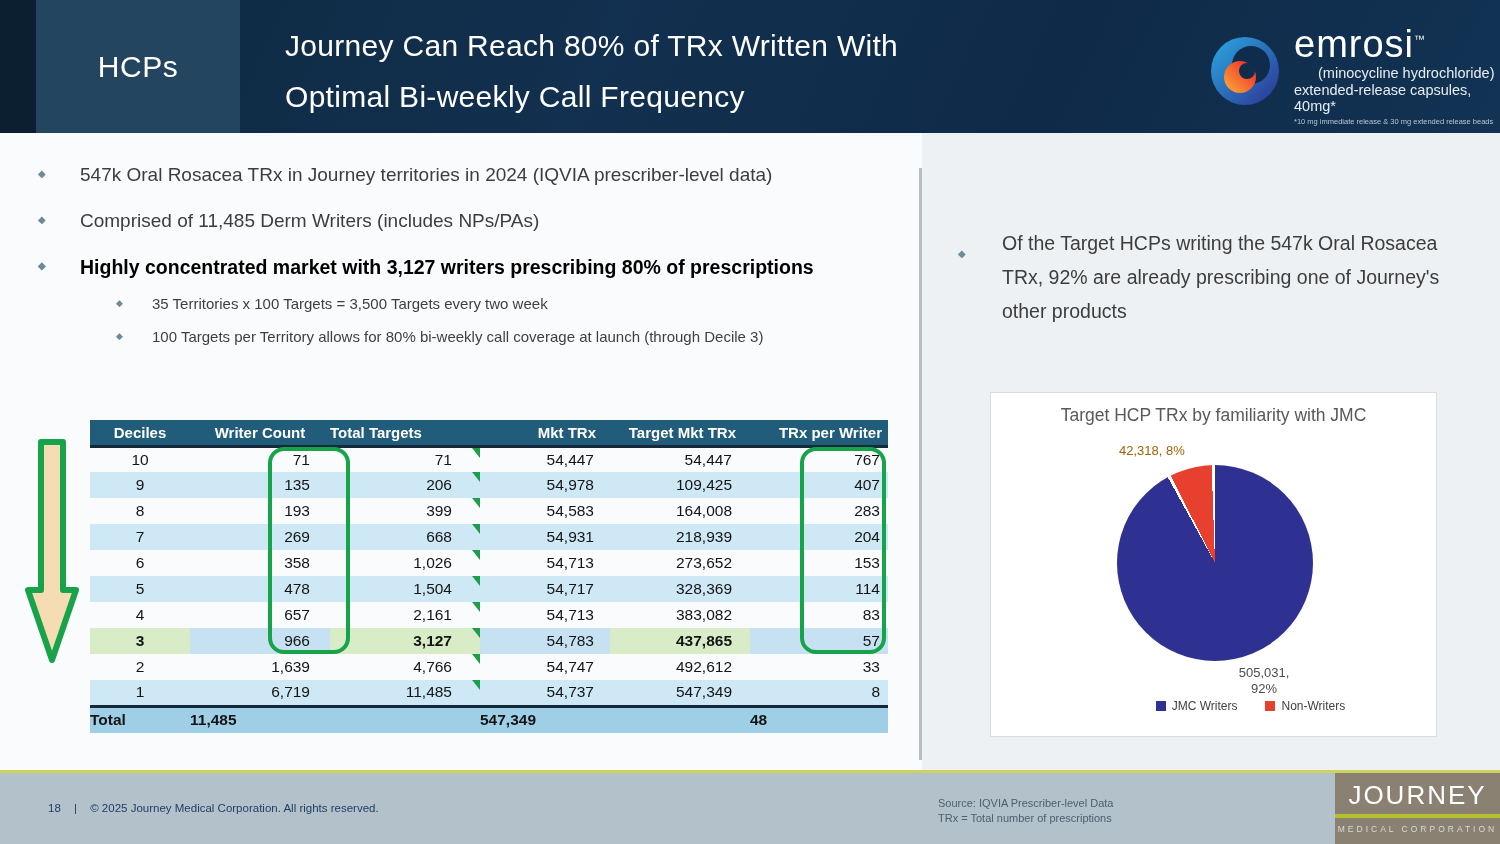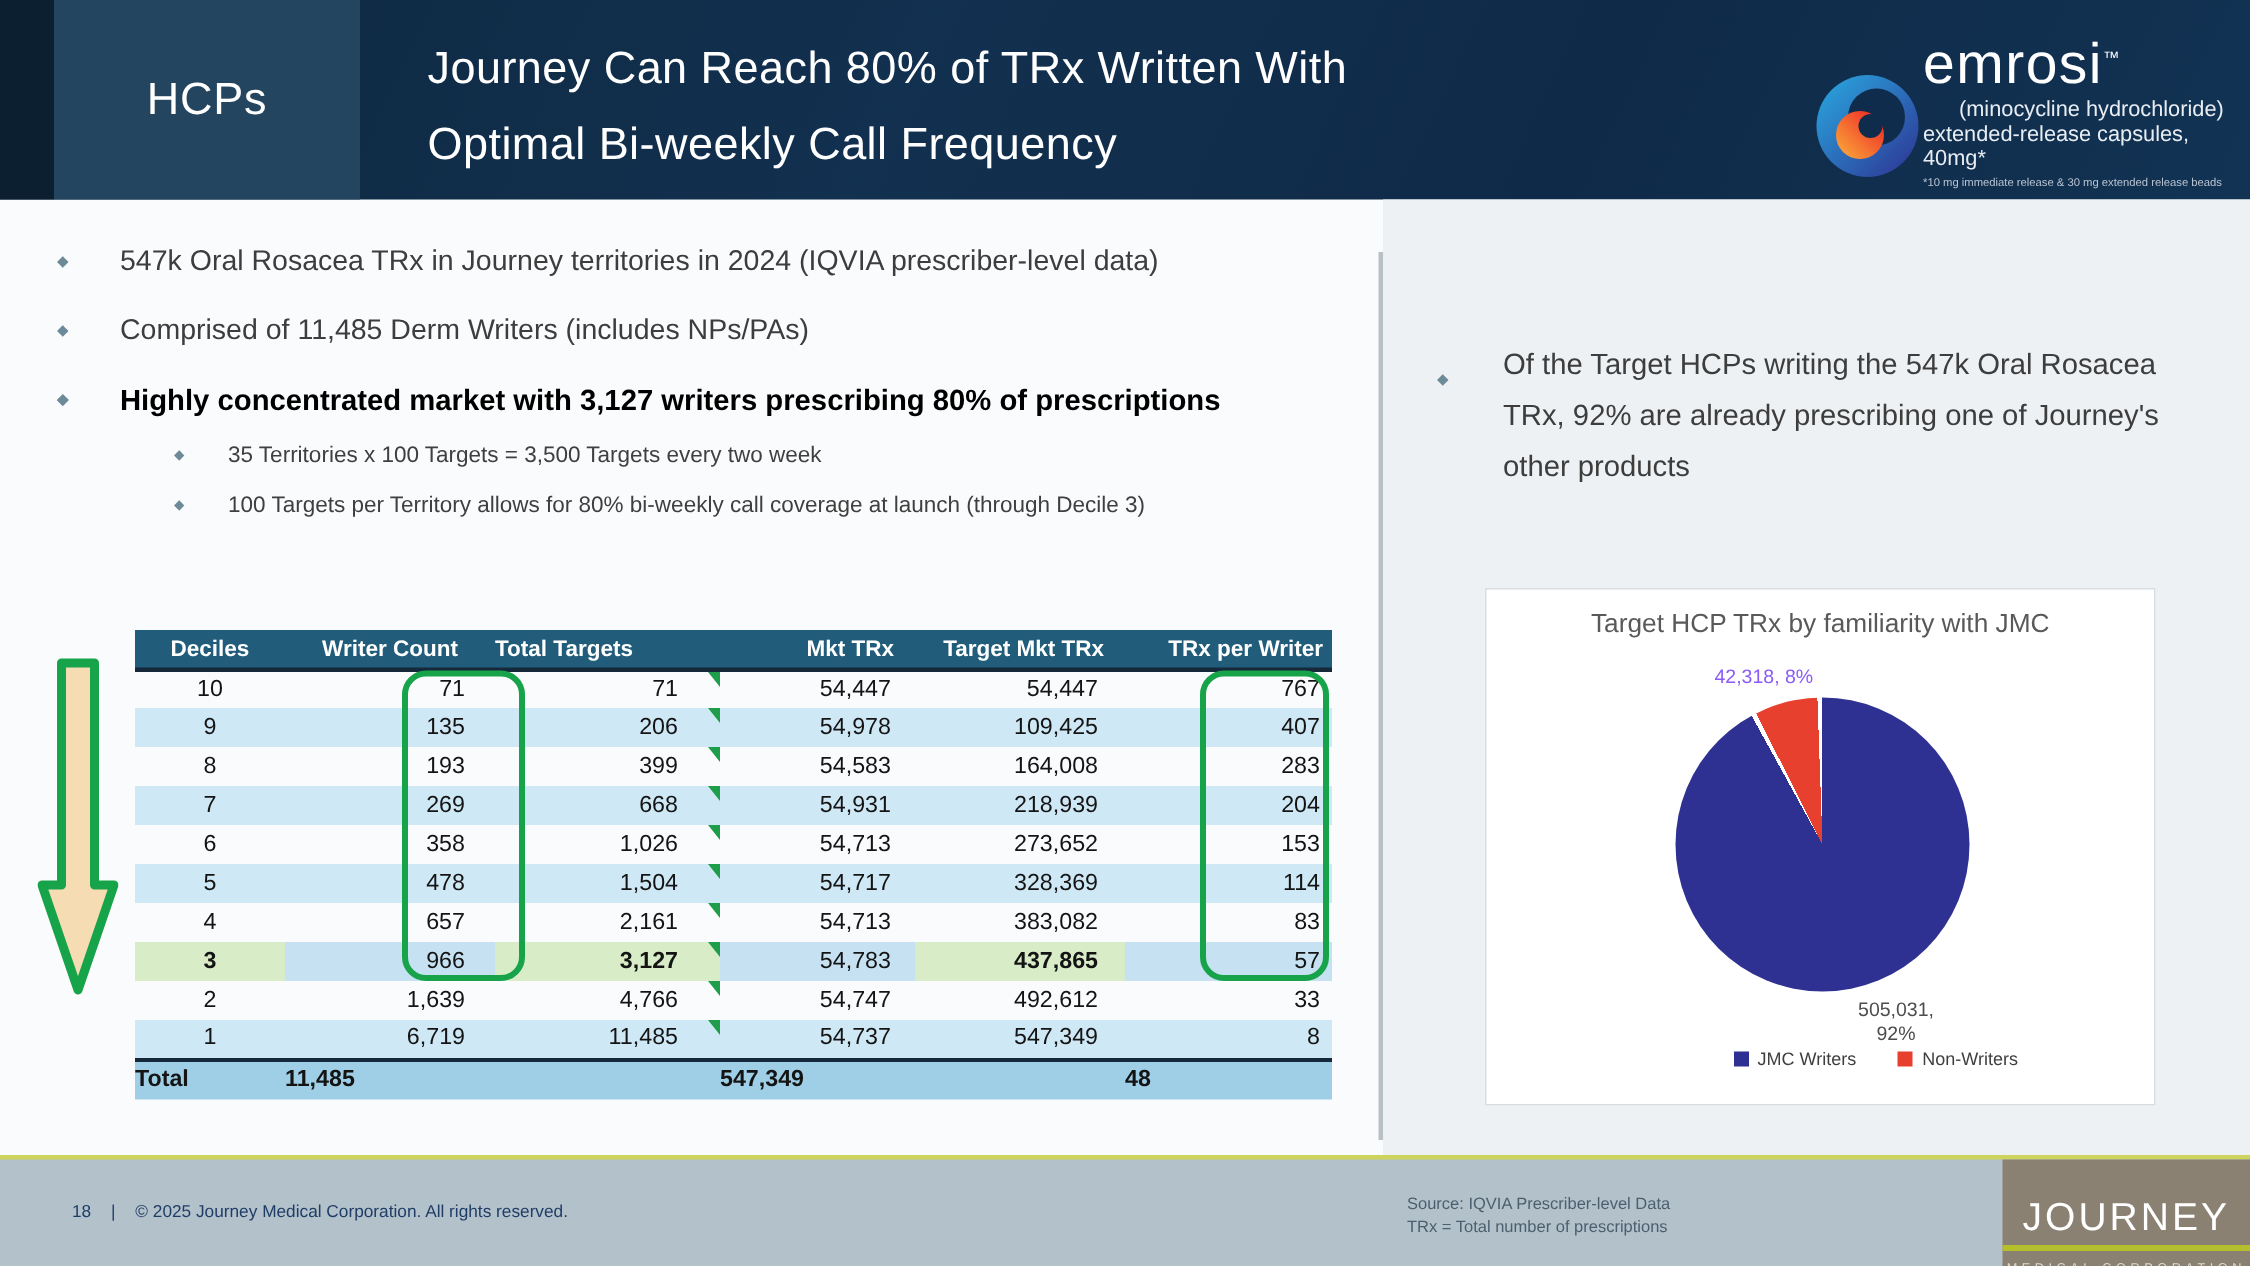"emrosi™" .emrosi { align-items: flex-end -> center; gap: none -> 12px }
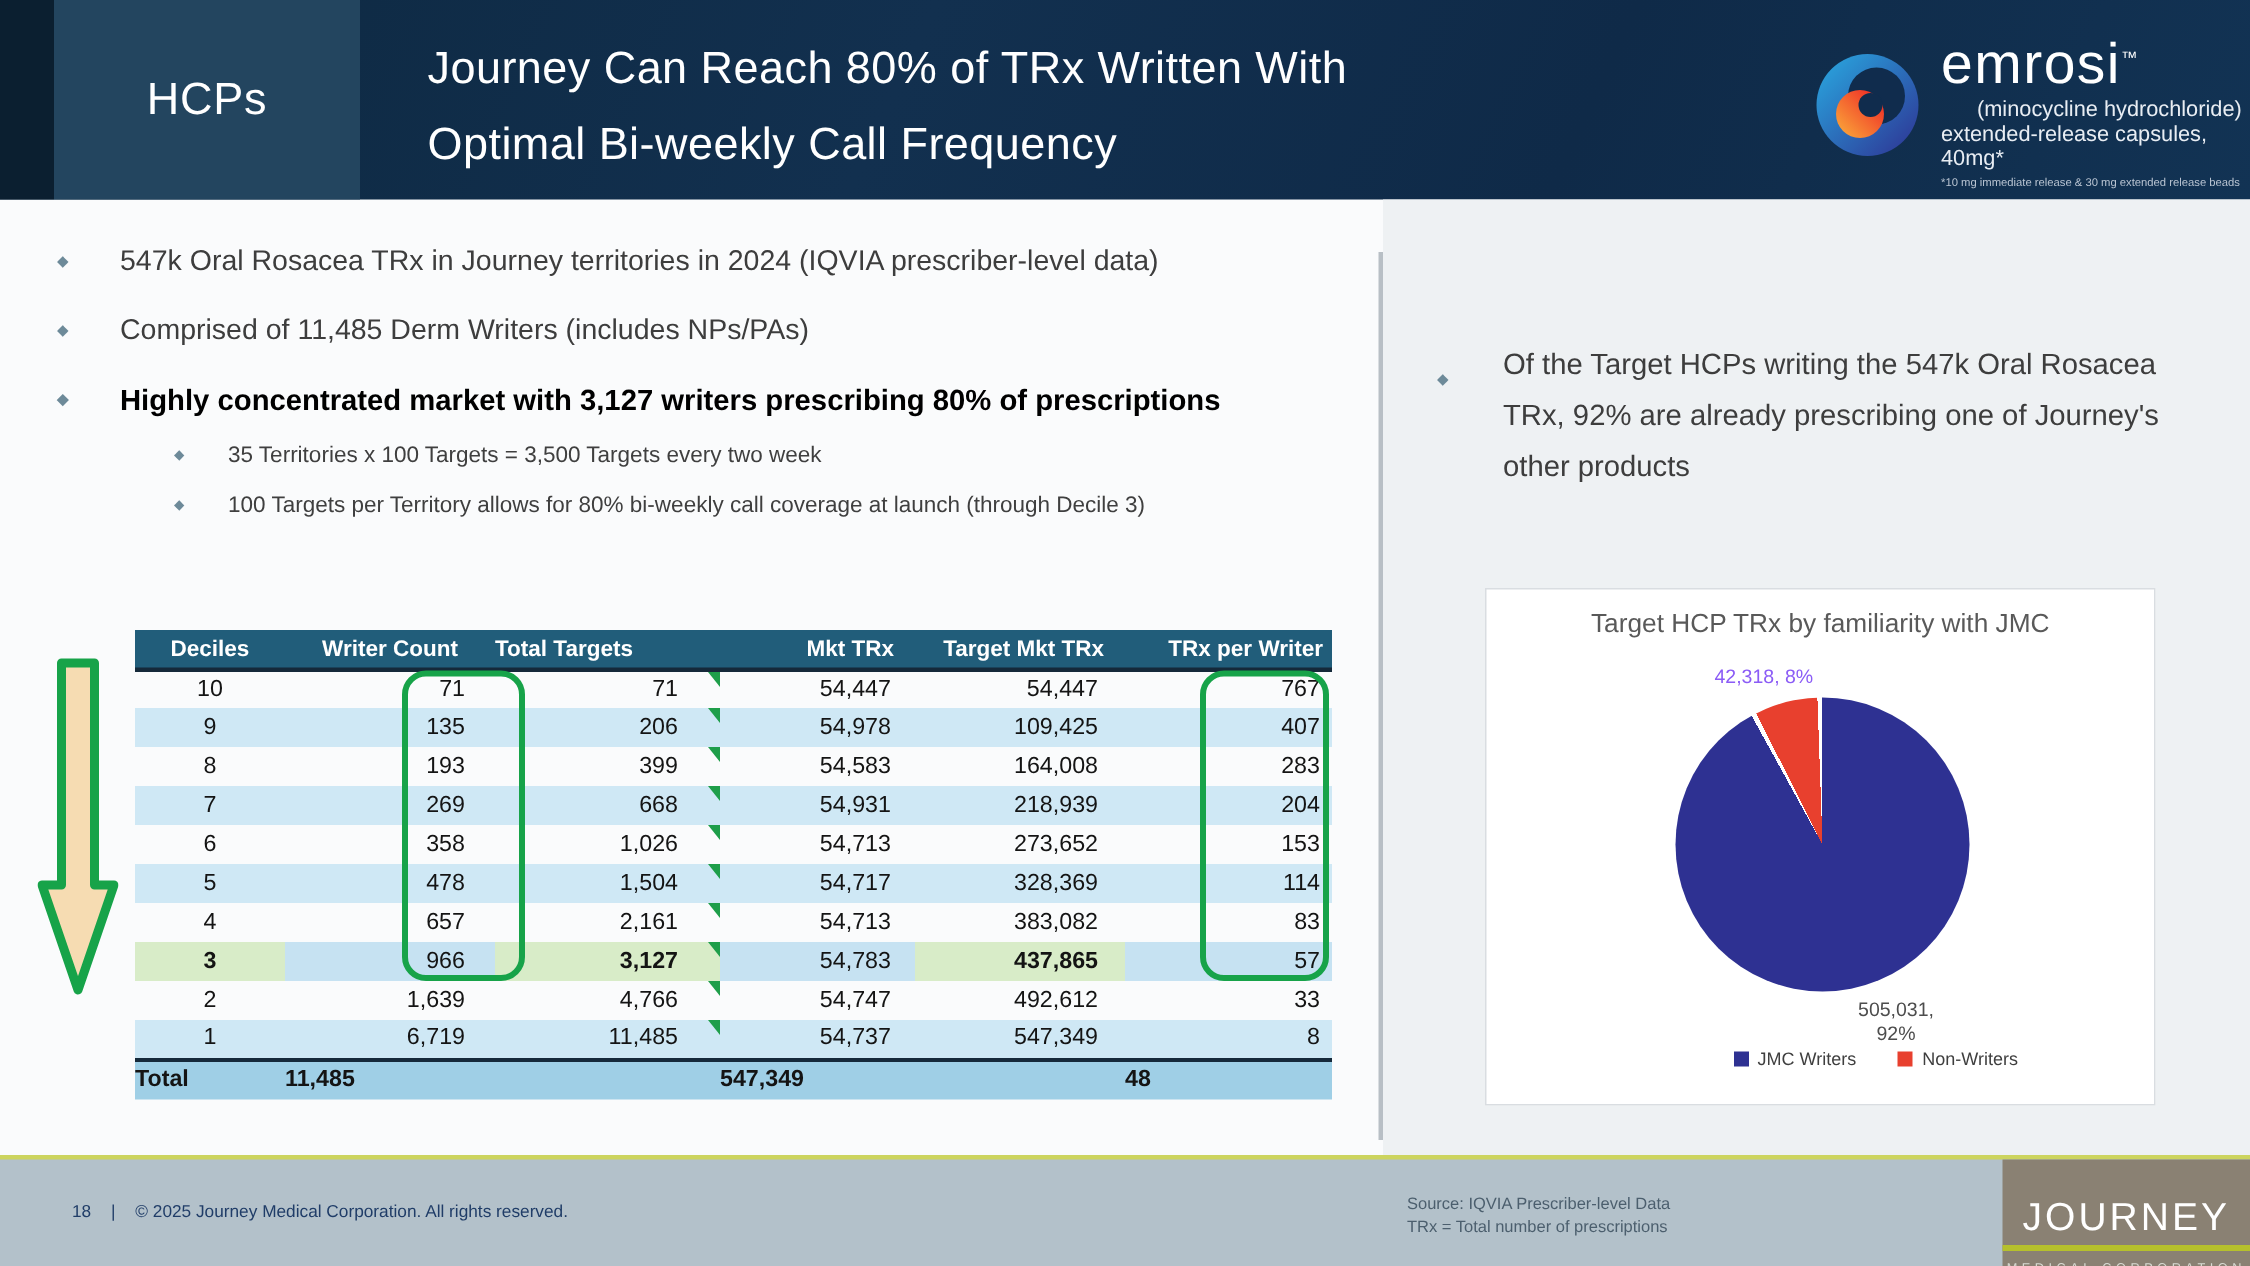"42,318, 8%" .pie-label-small { color: #8b5cf6 -> #a16207; margin-left: 24px -> none }
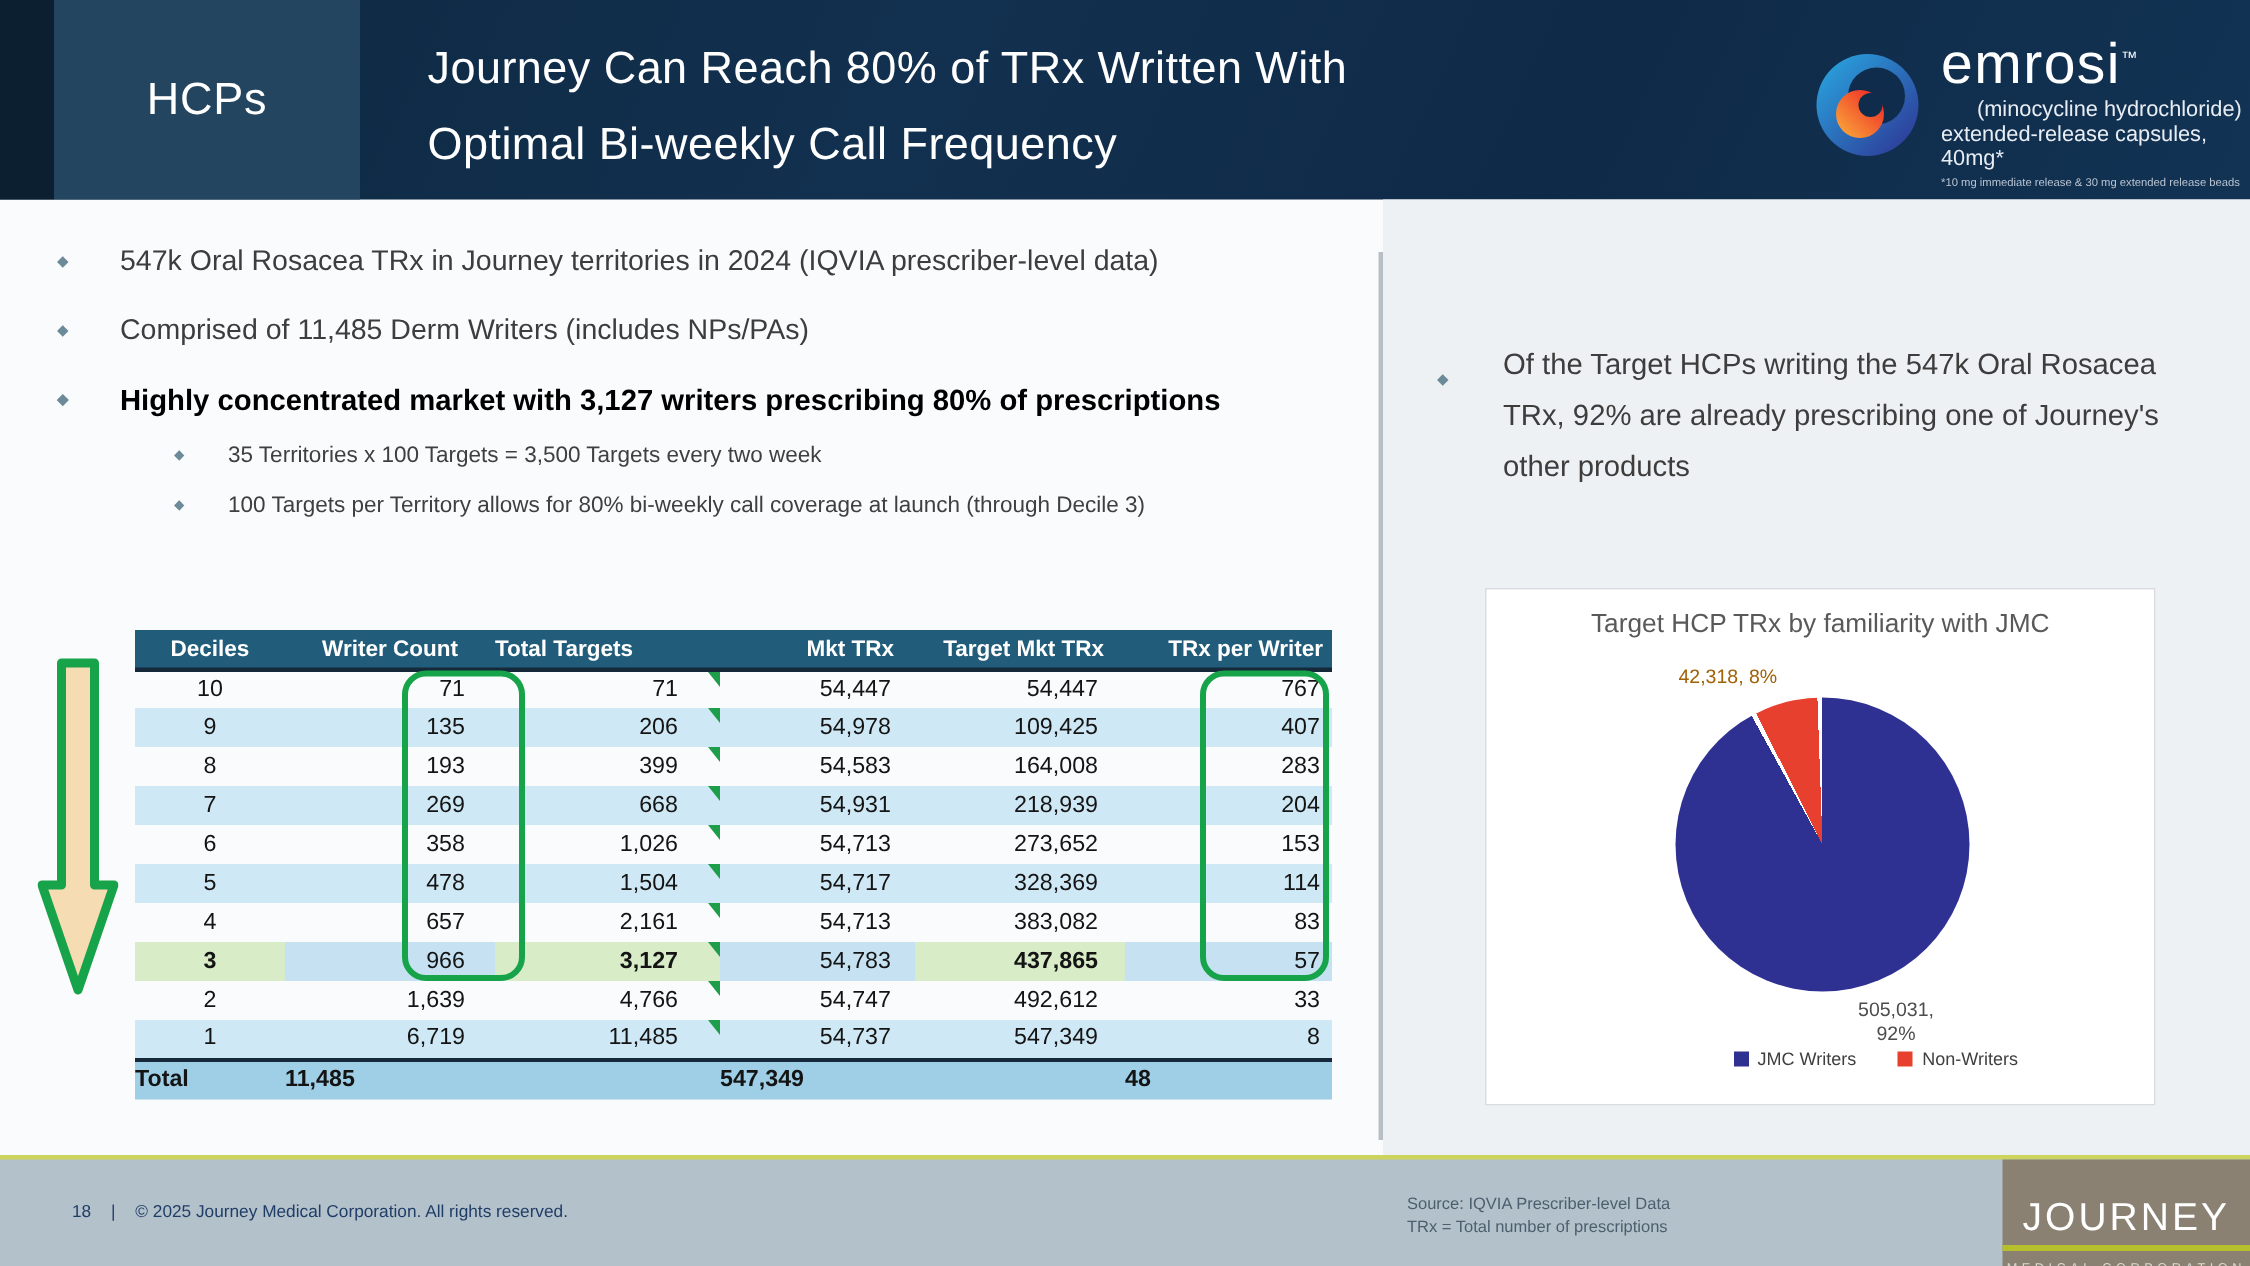"JOURNEY" .journey-name { margin-top: 23px -> 7px }
